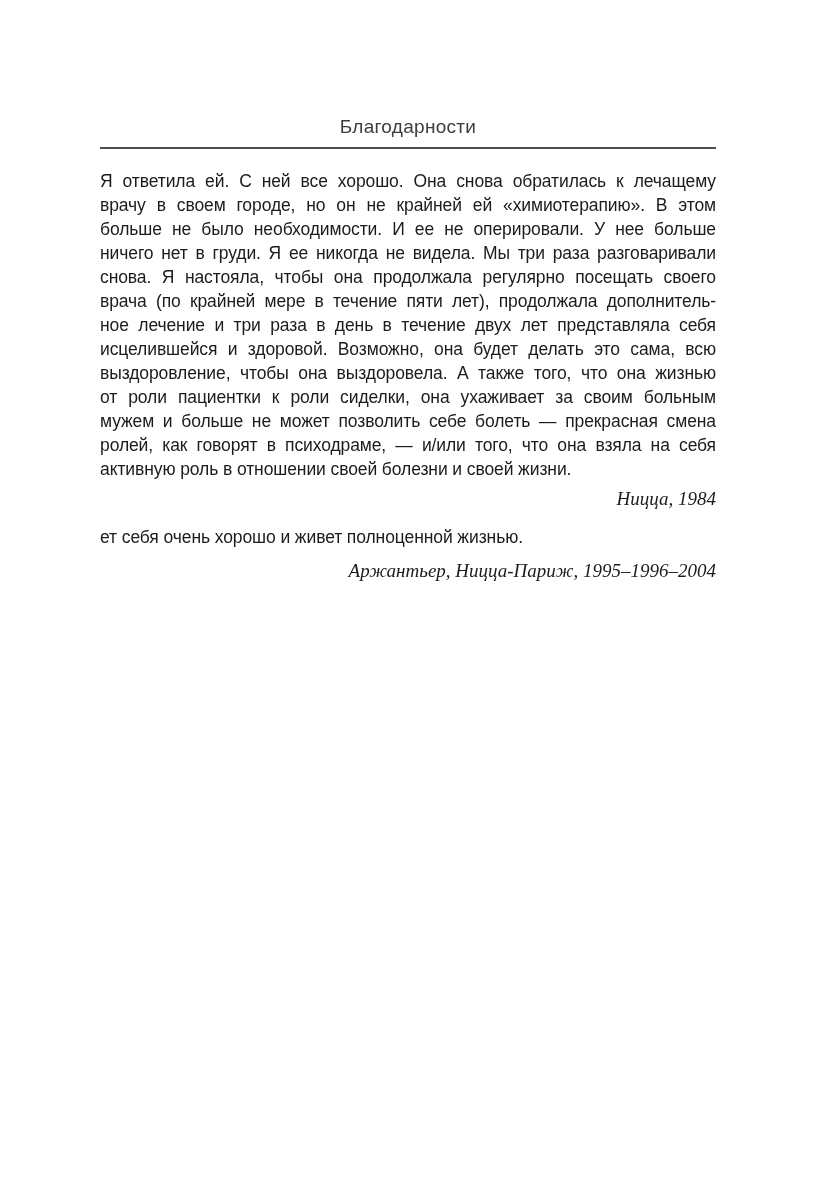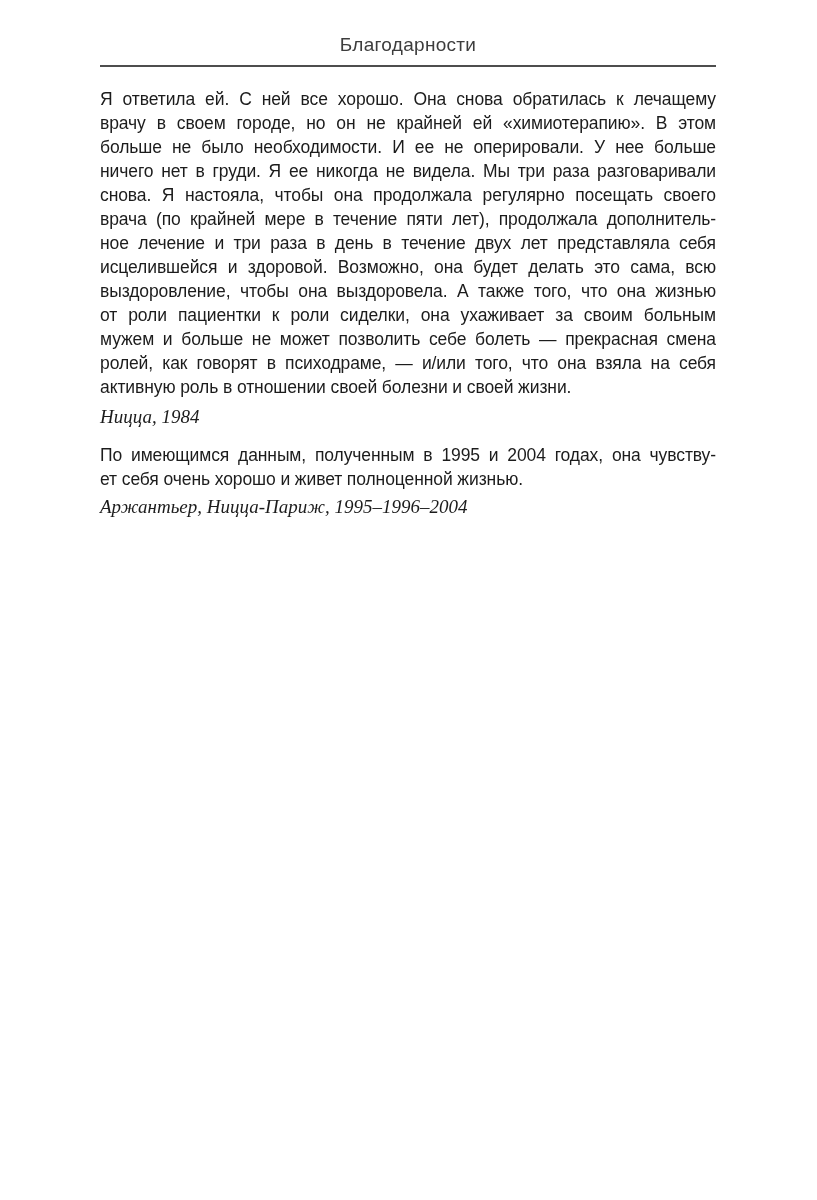"Благодарности" .running-head { margin-top: 34px -> 116px }
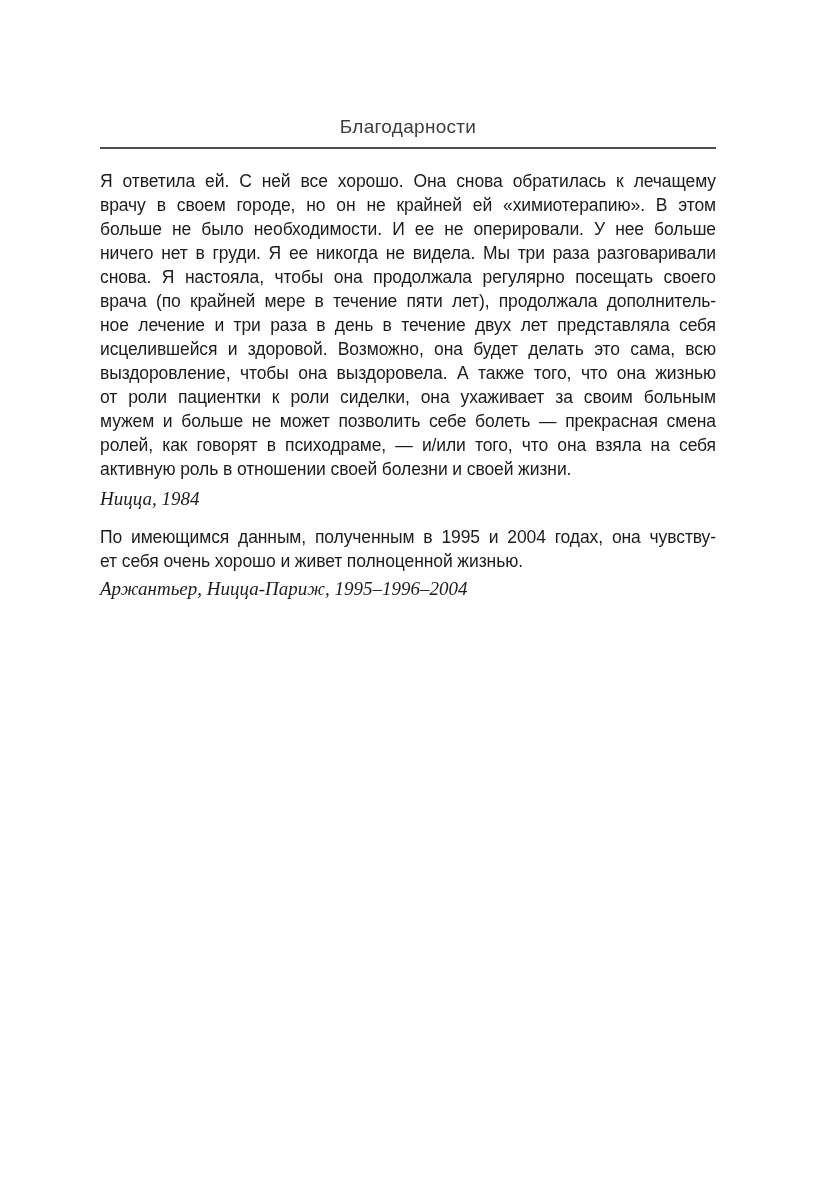"Ницца, 1984" .attribution { text-align: left -> right }
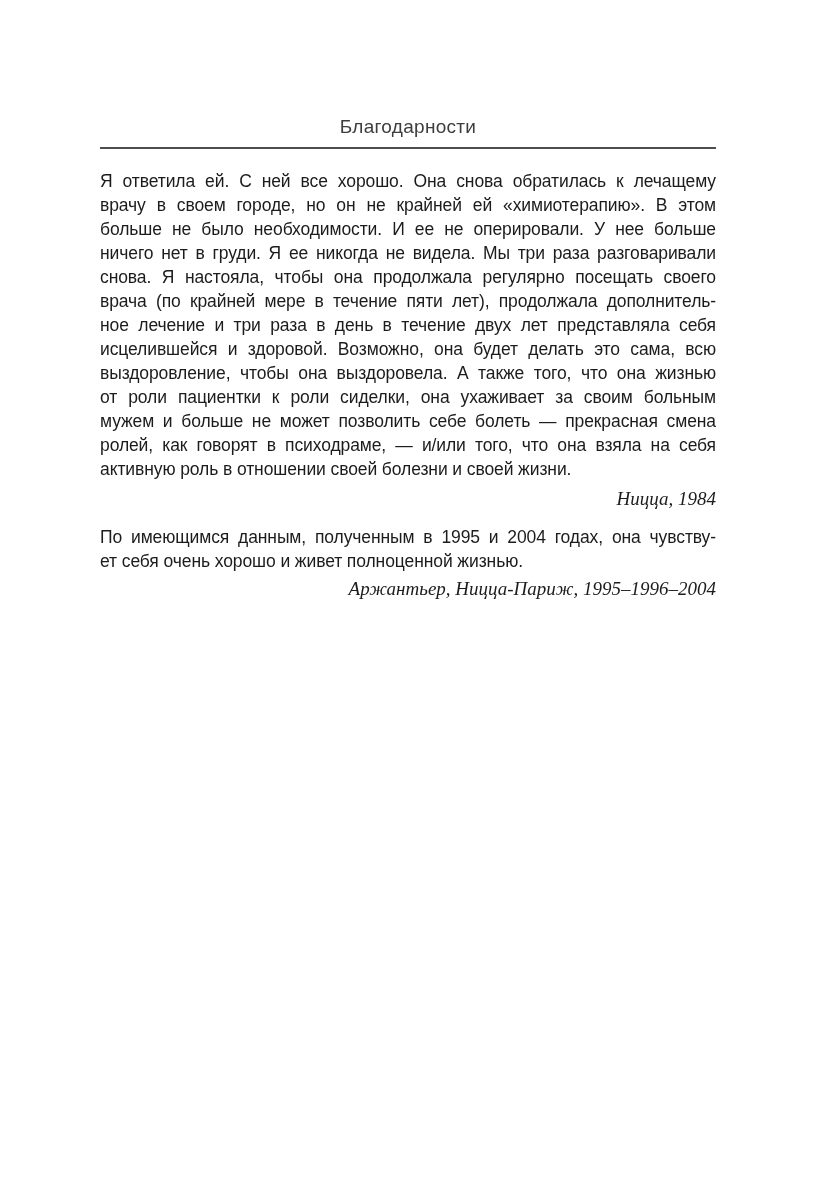"По имеющимся данным, полученным в" div.line { html: <div>По имеющимся данным, полученным в 1995 и 2004 годах, она чувству-</div> -> none }
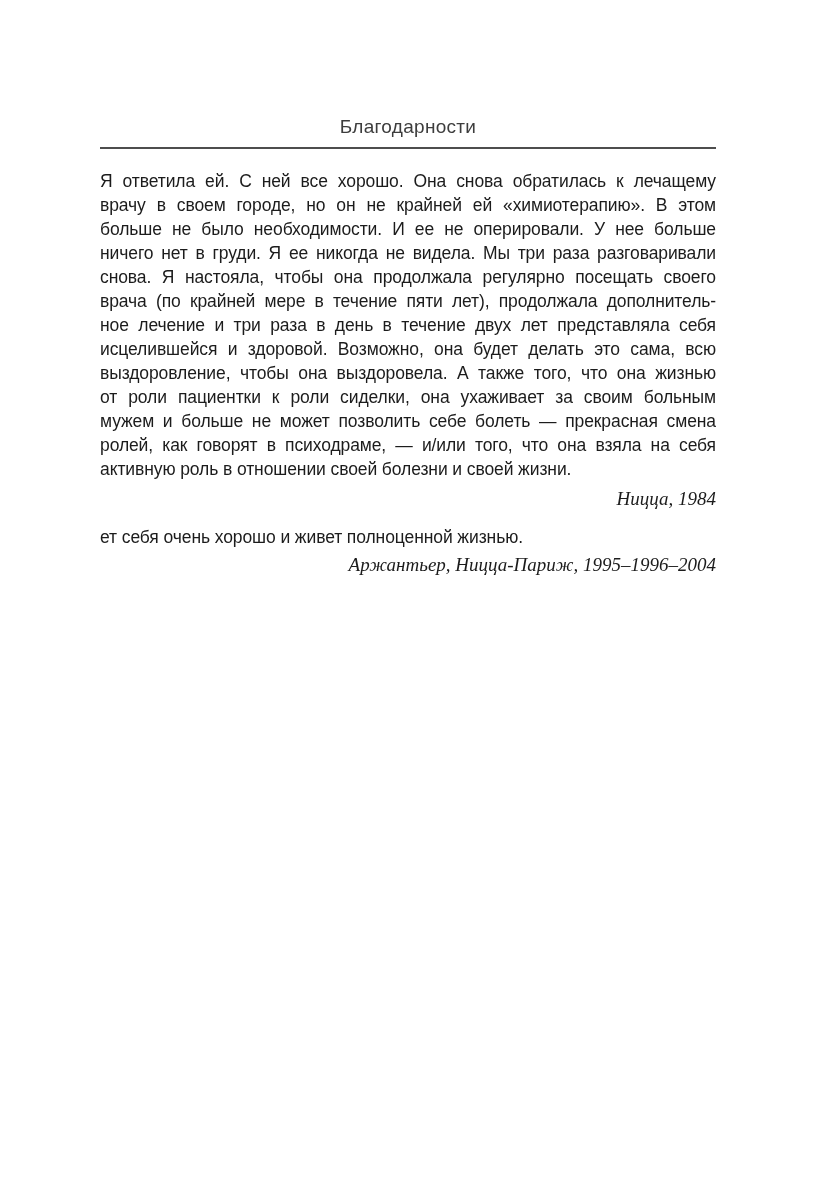"Аржантьер, Ницца-Париж, 1995–1996–2004" .attribution-2 { margin-top: 4px -> 10px }
